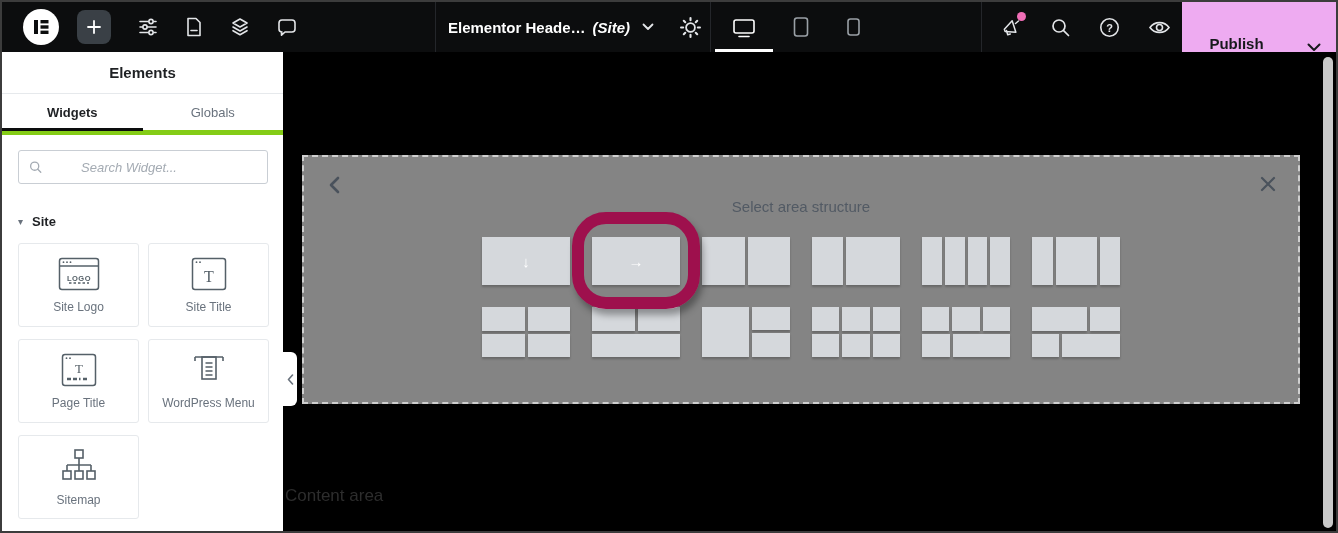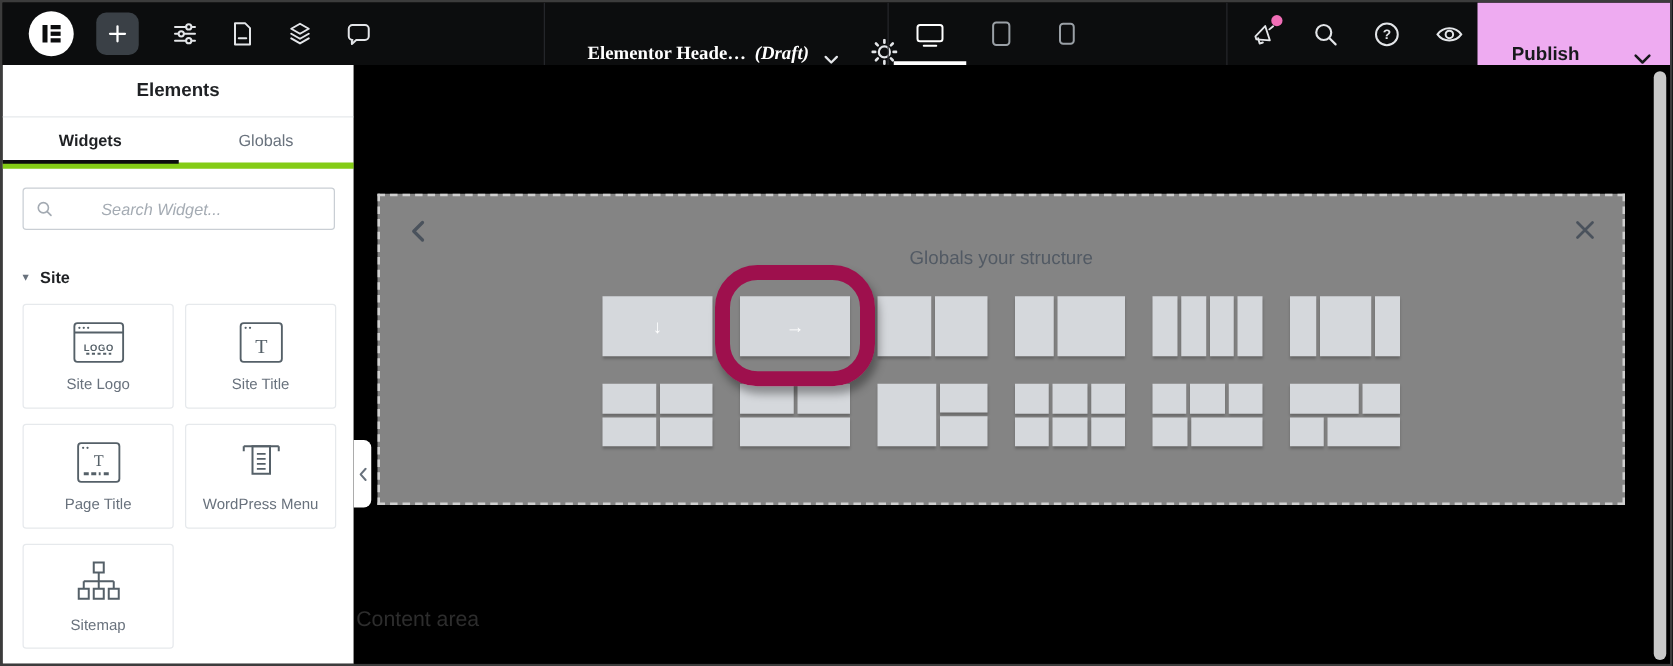"Elementor Heade…" .seg-doc { align-items: flex-end -> center; font-family: Liberation Serif, serif -> none; padding-left: 34px -> 12px }
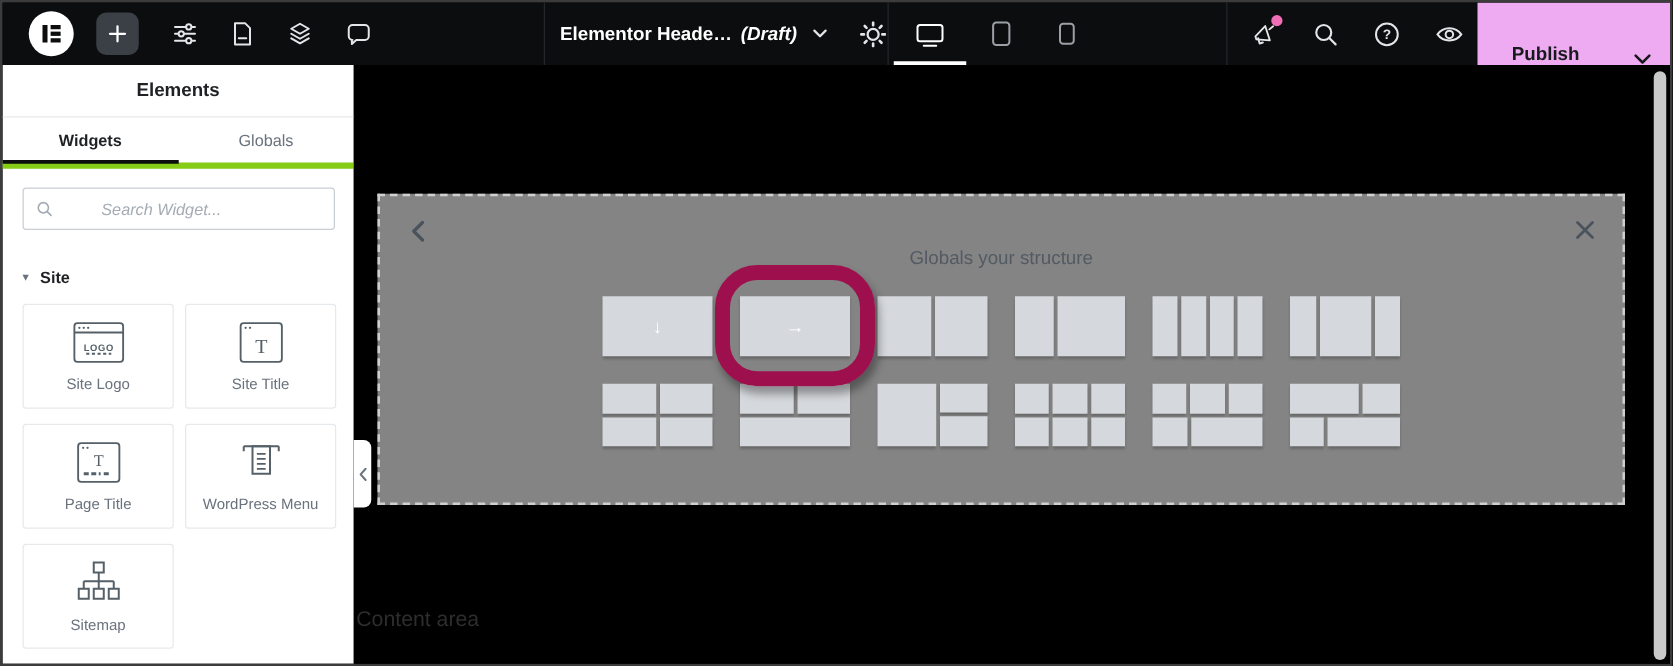"(Draft)" span.doc-status { text: Draft -> Site }
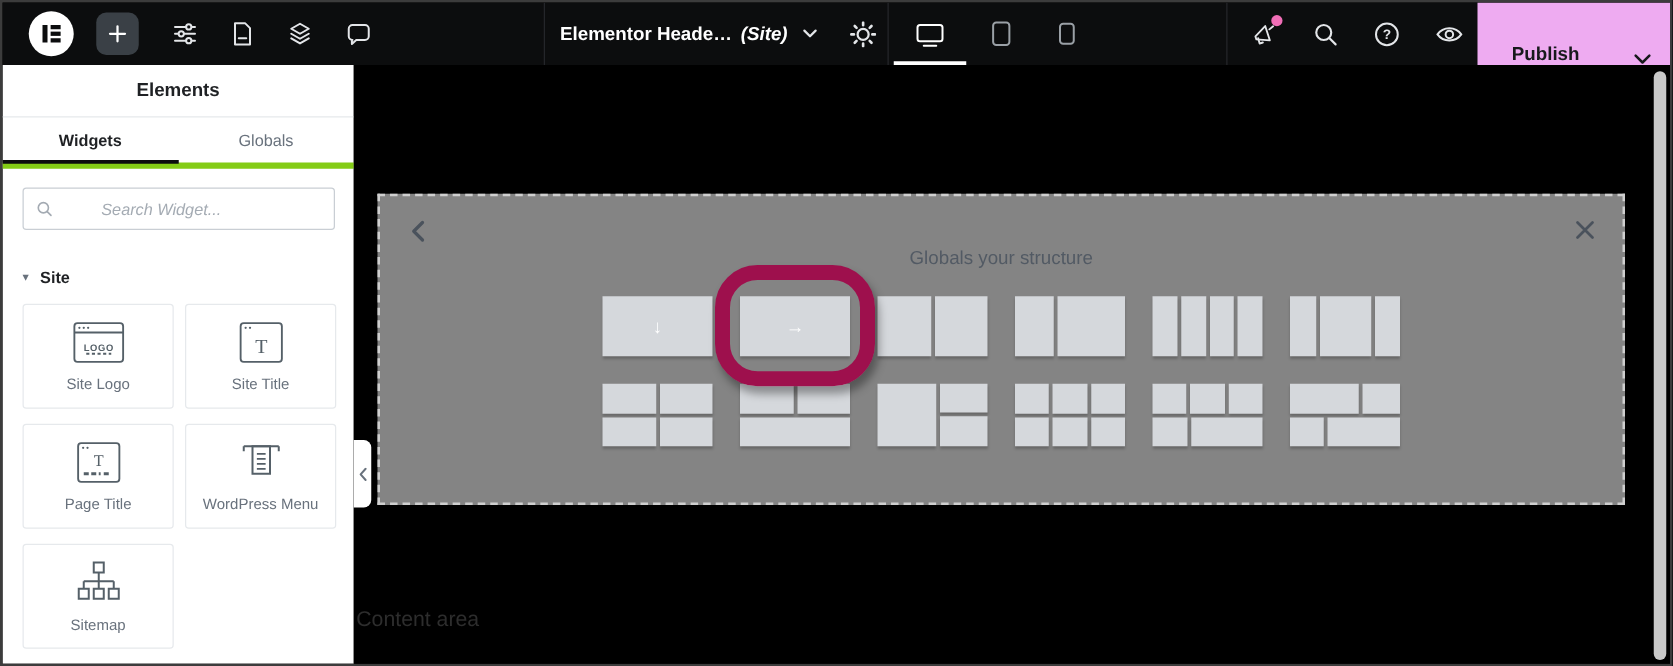"Globals your structure" div.dialog-title { text: Globals your -> Select area }
